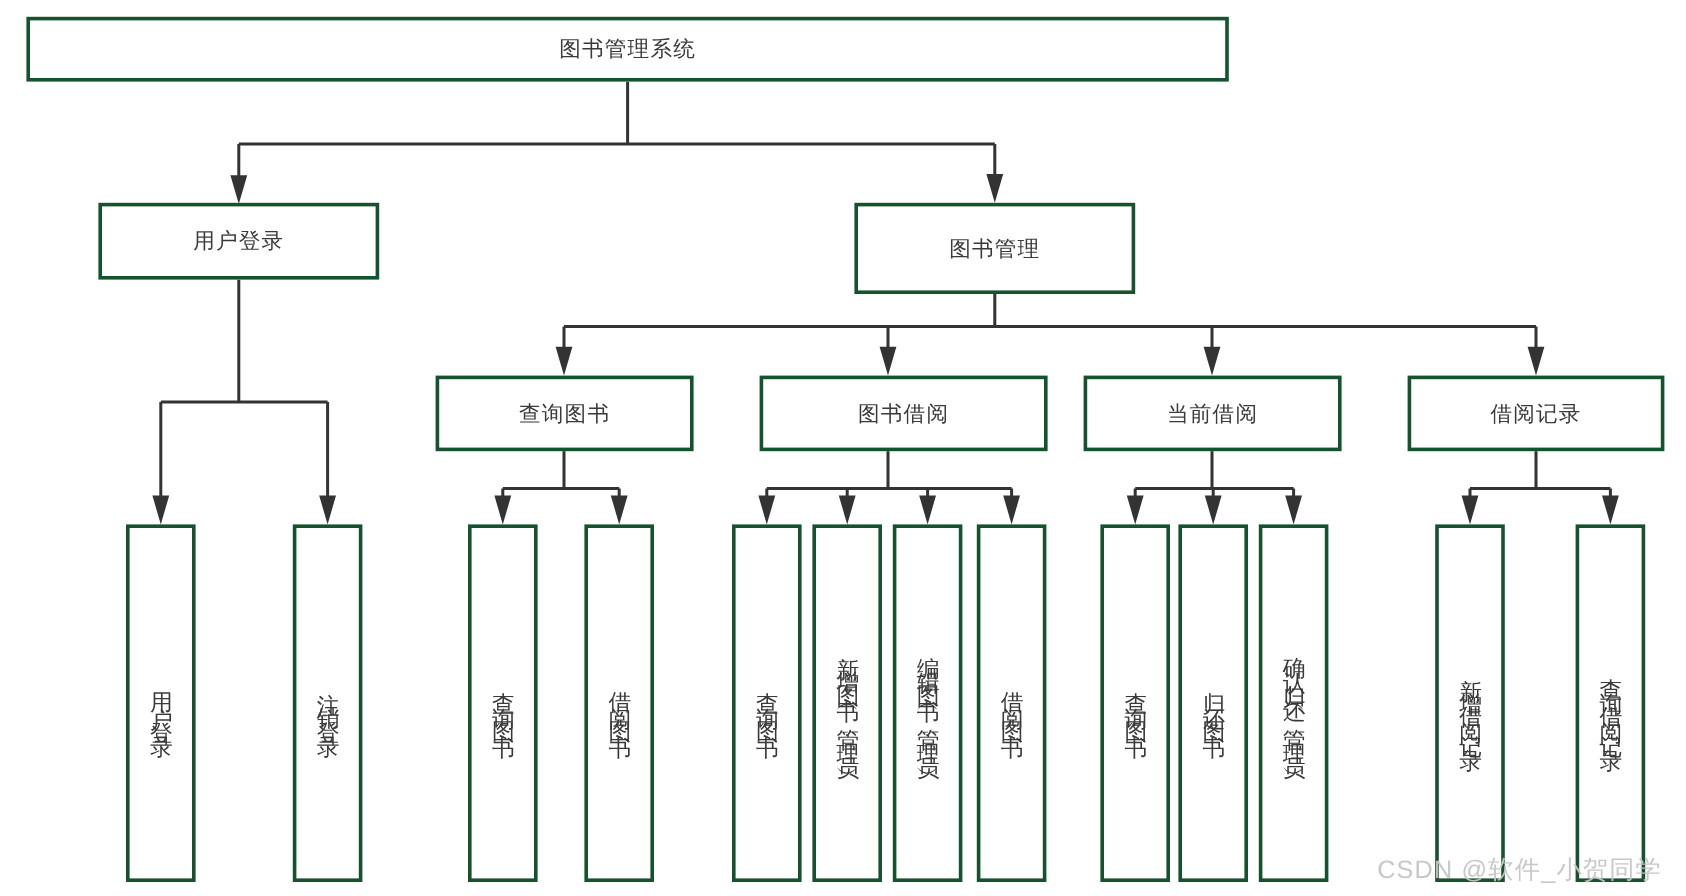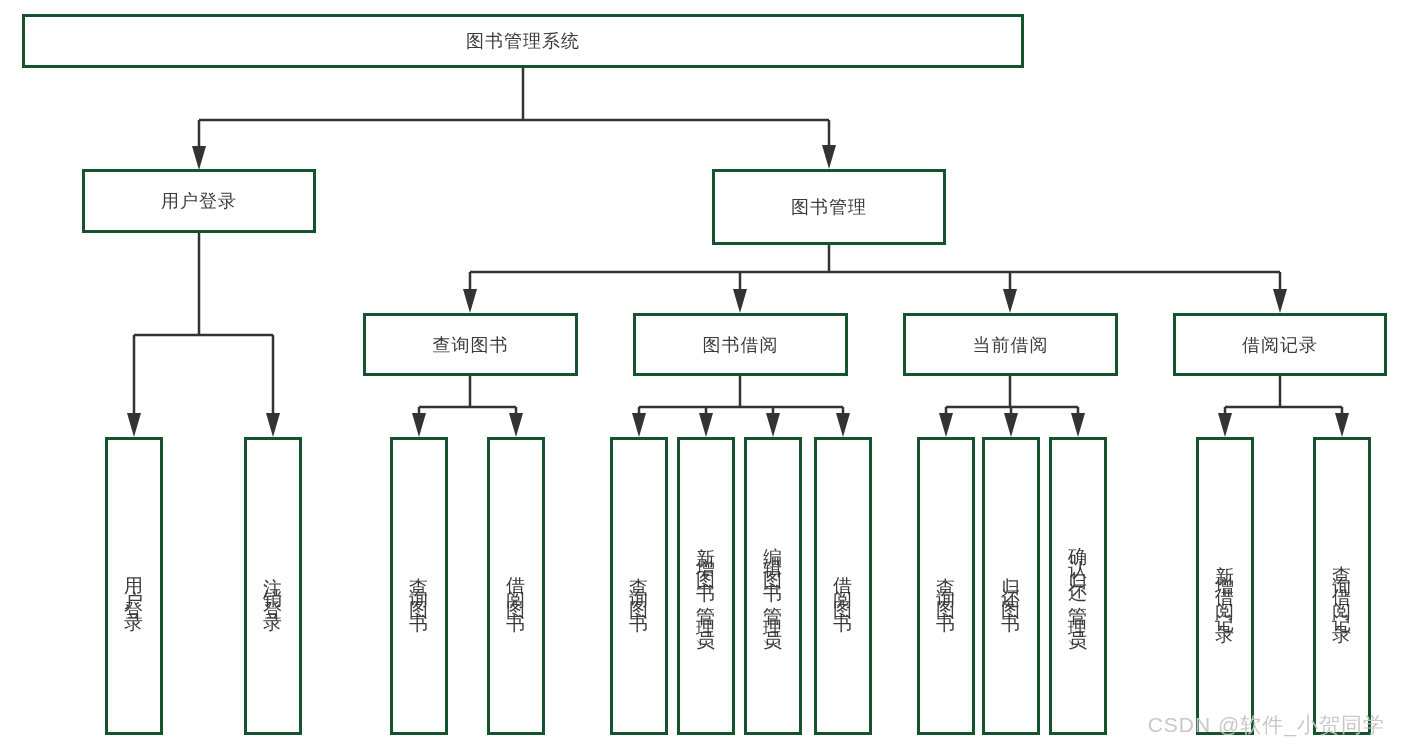"图书借阅" div.box { width: 215px -> 240px }
